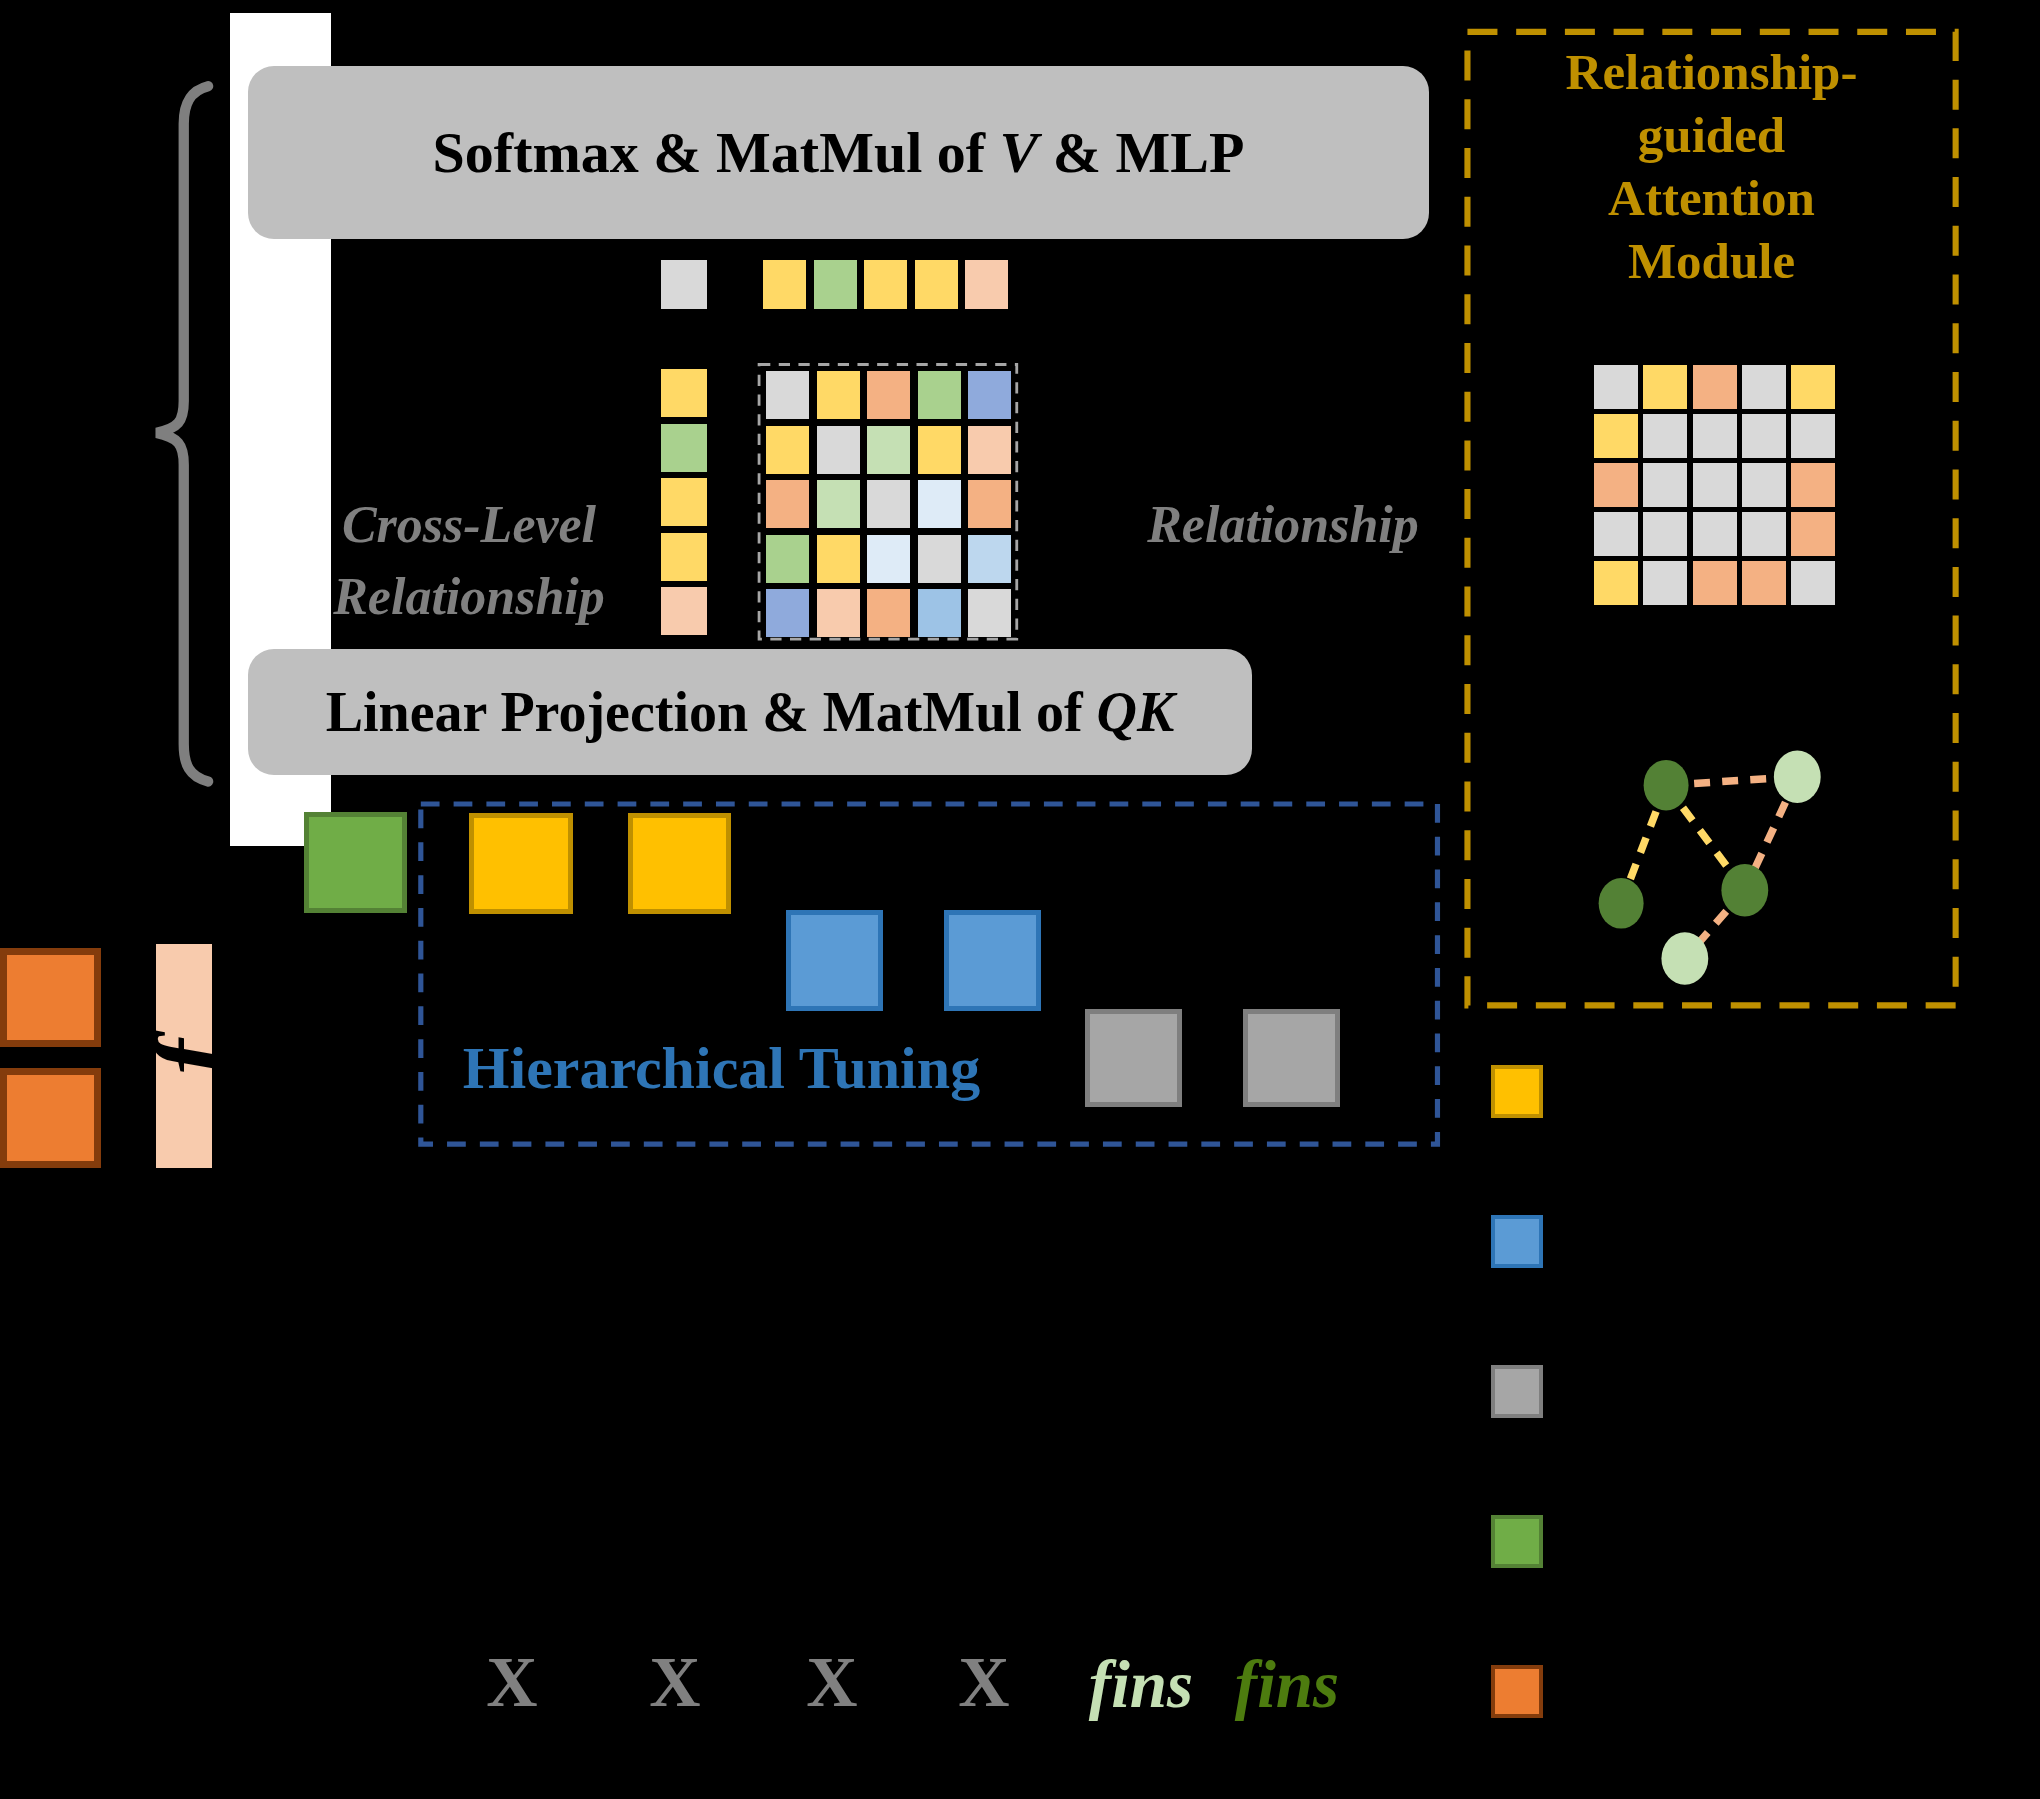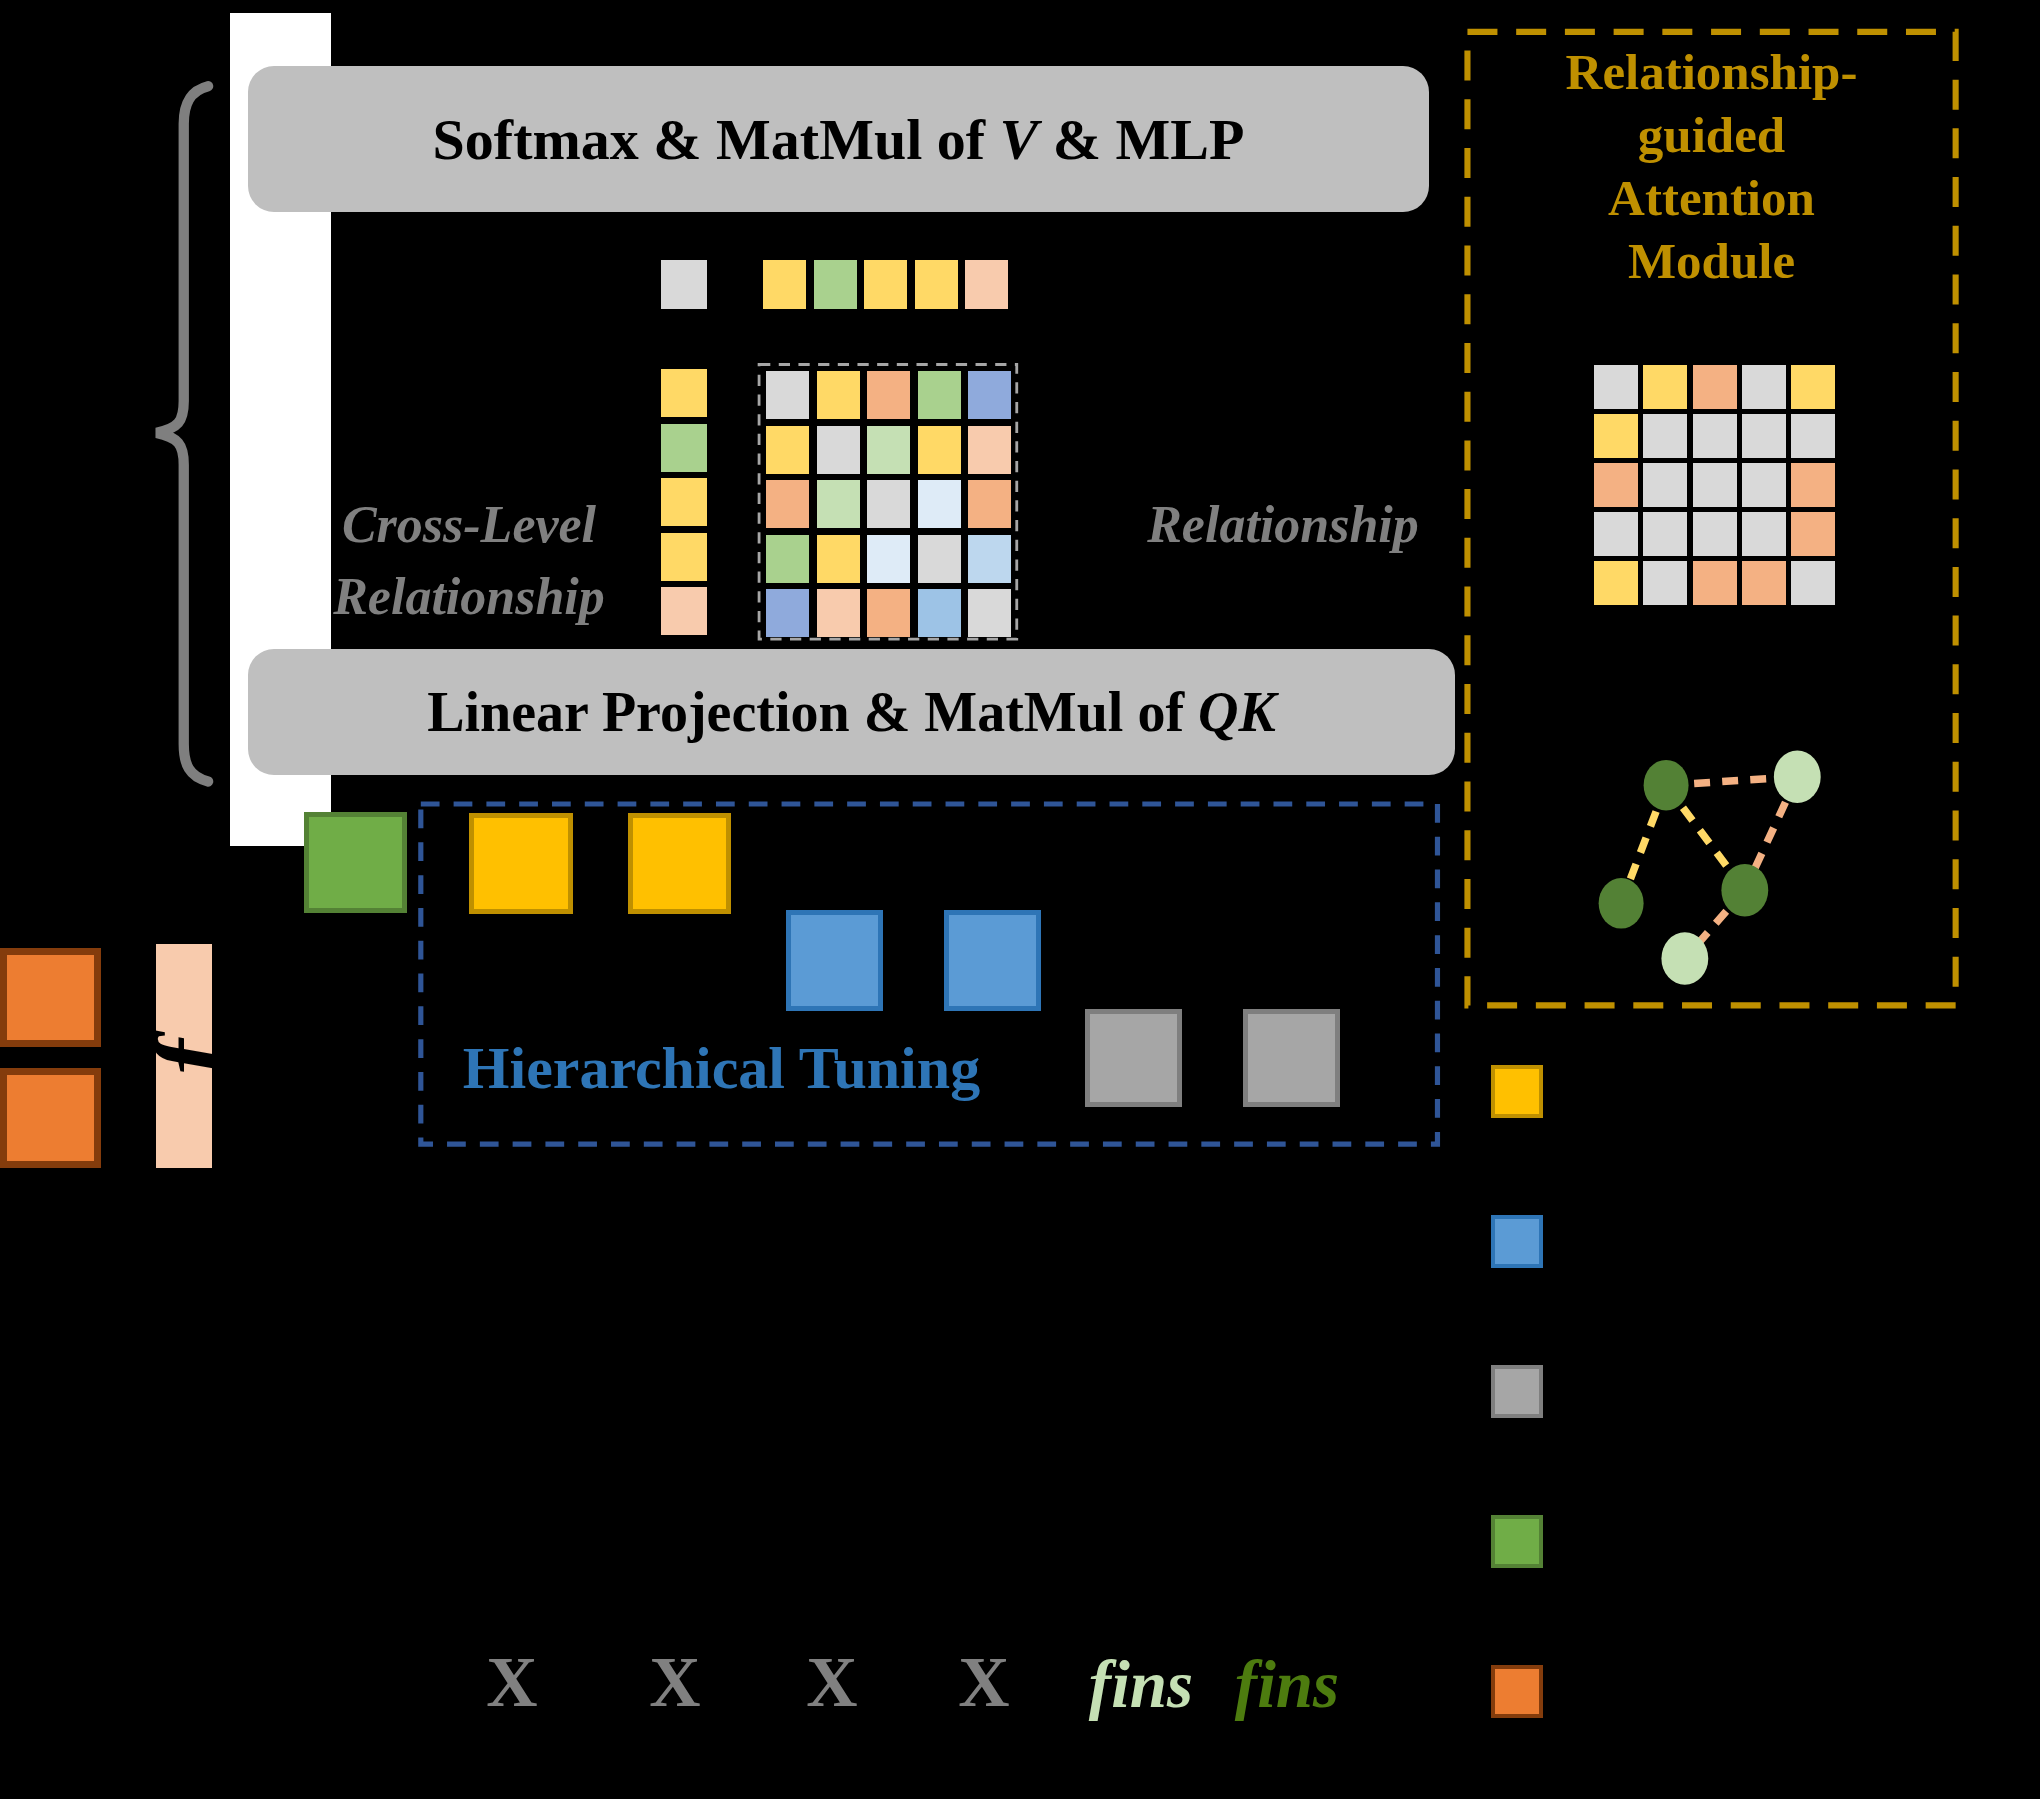"Softmax & MatMul of" .box-softmax { height: 146px -> 173px }
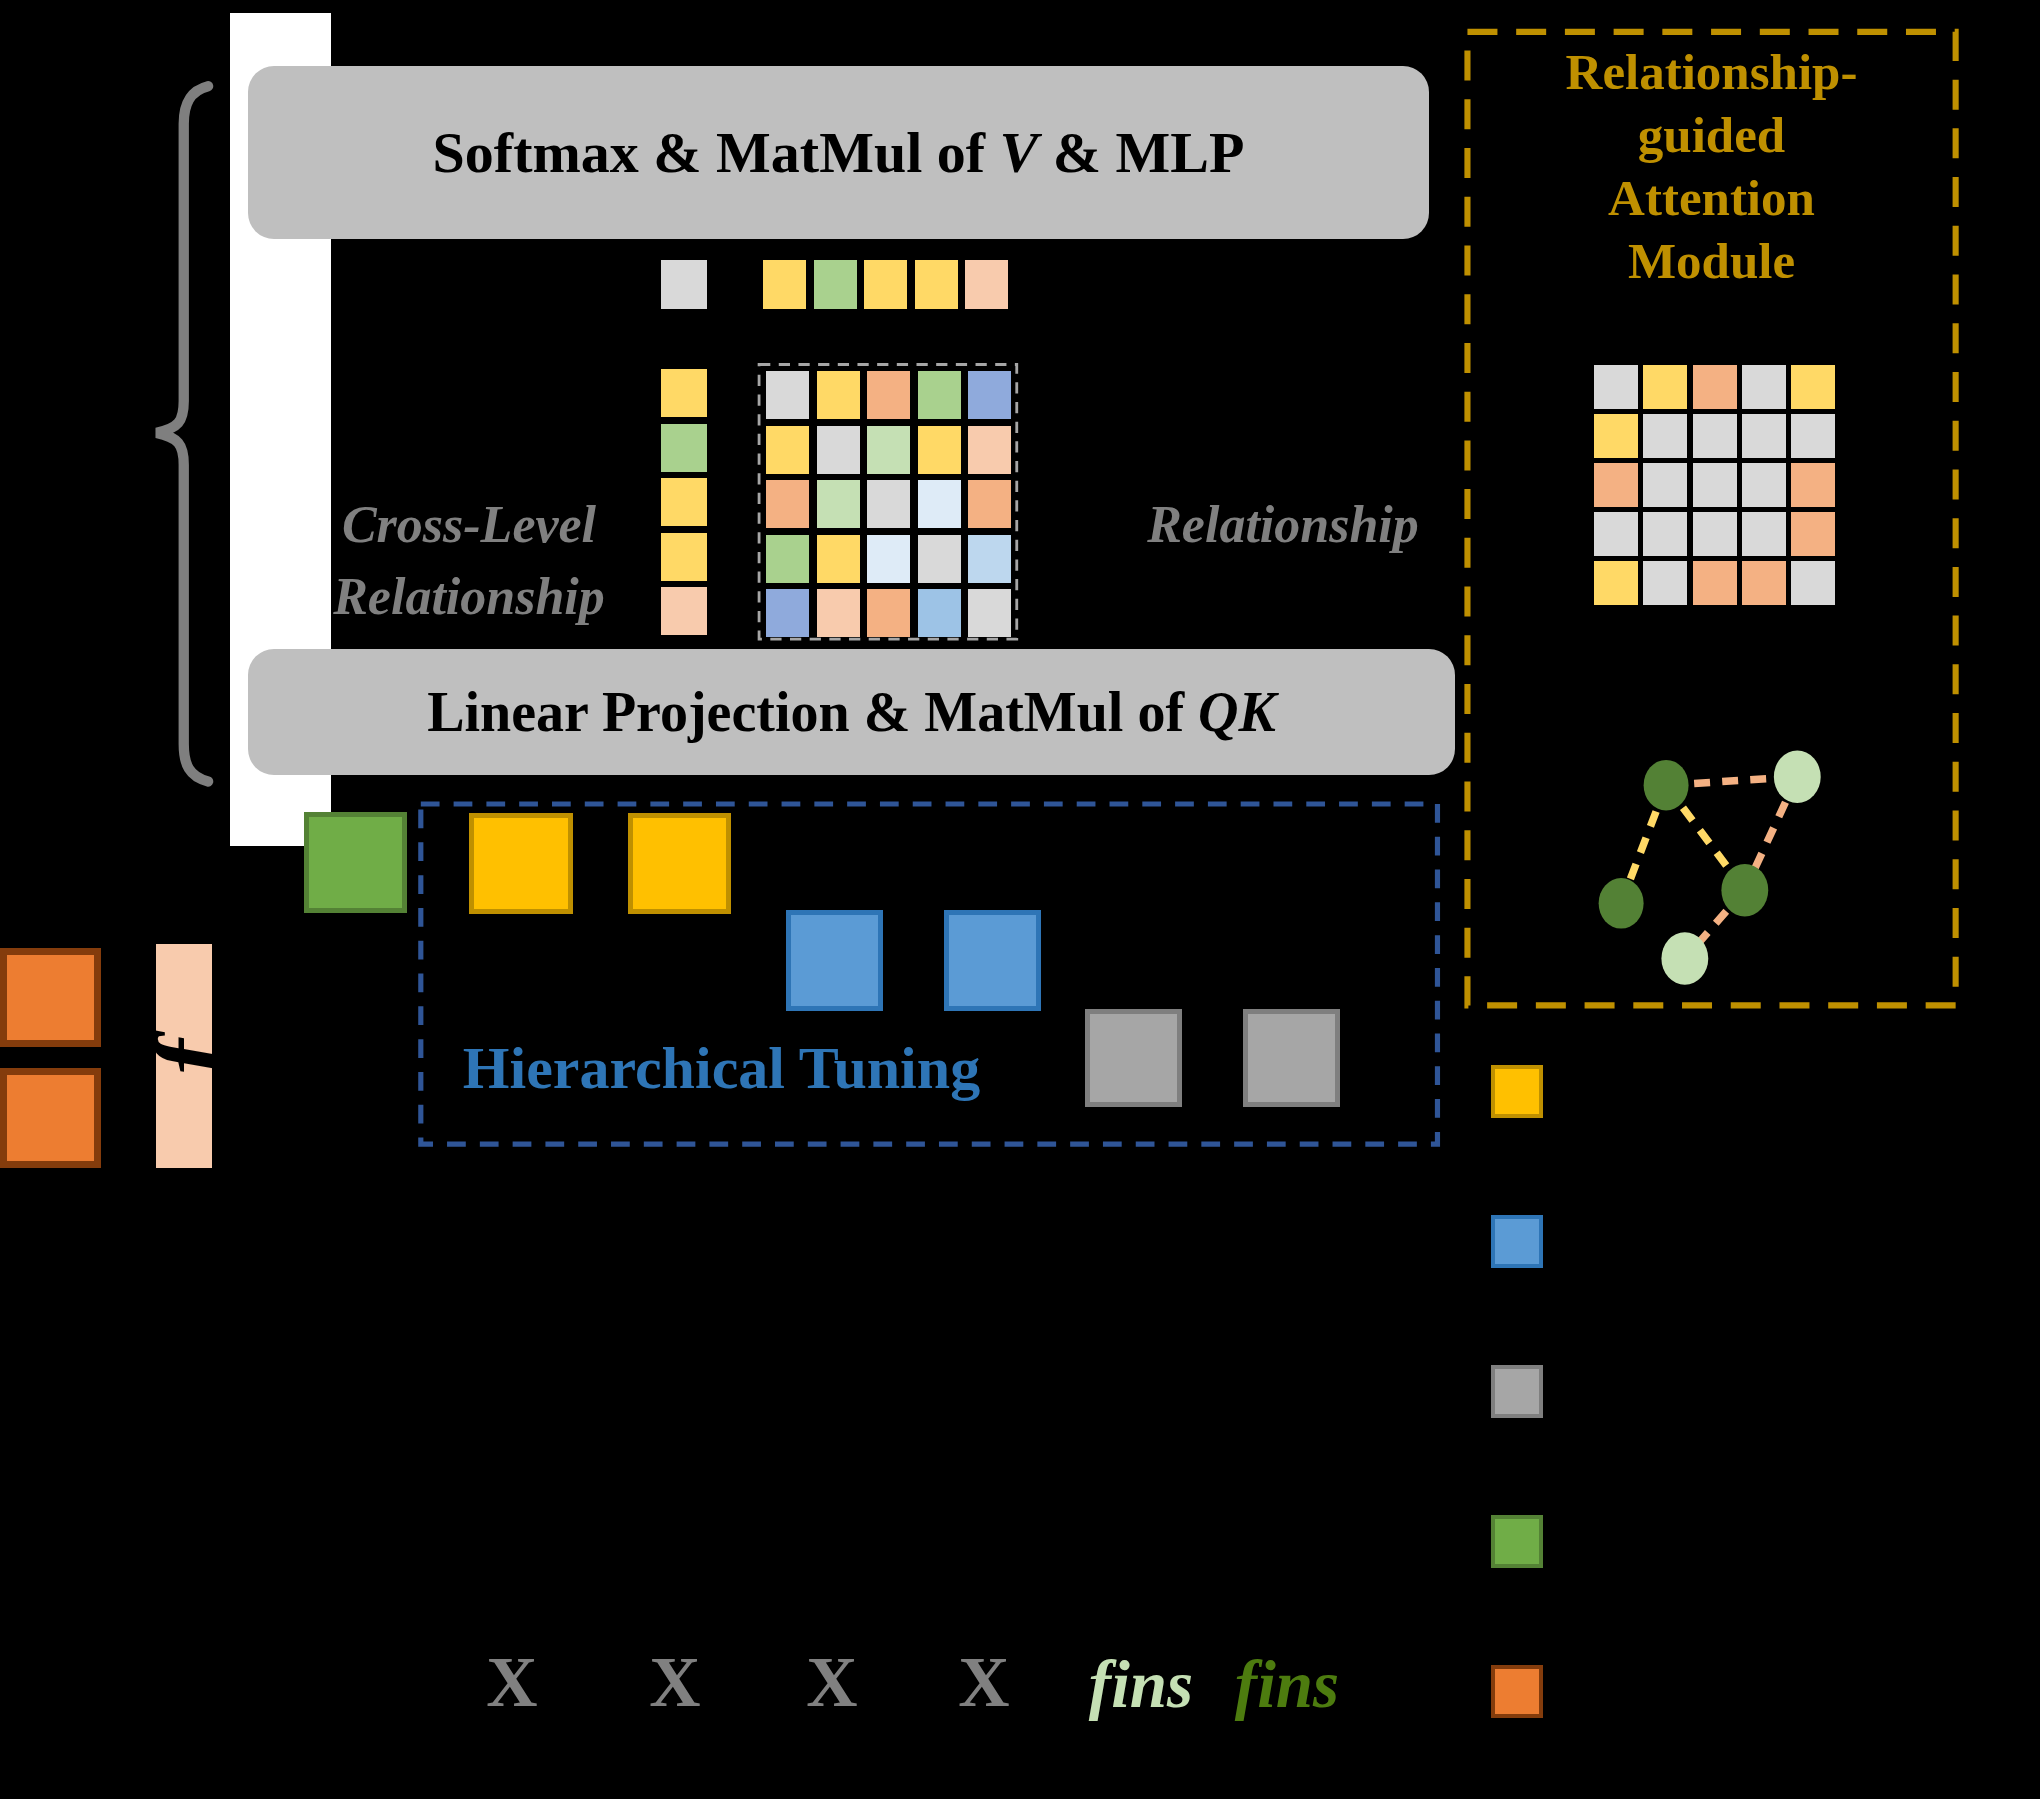"Linear Projection & MatMul of" .box-linear { width: 1207px -> 1004px }
